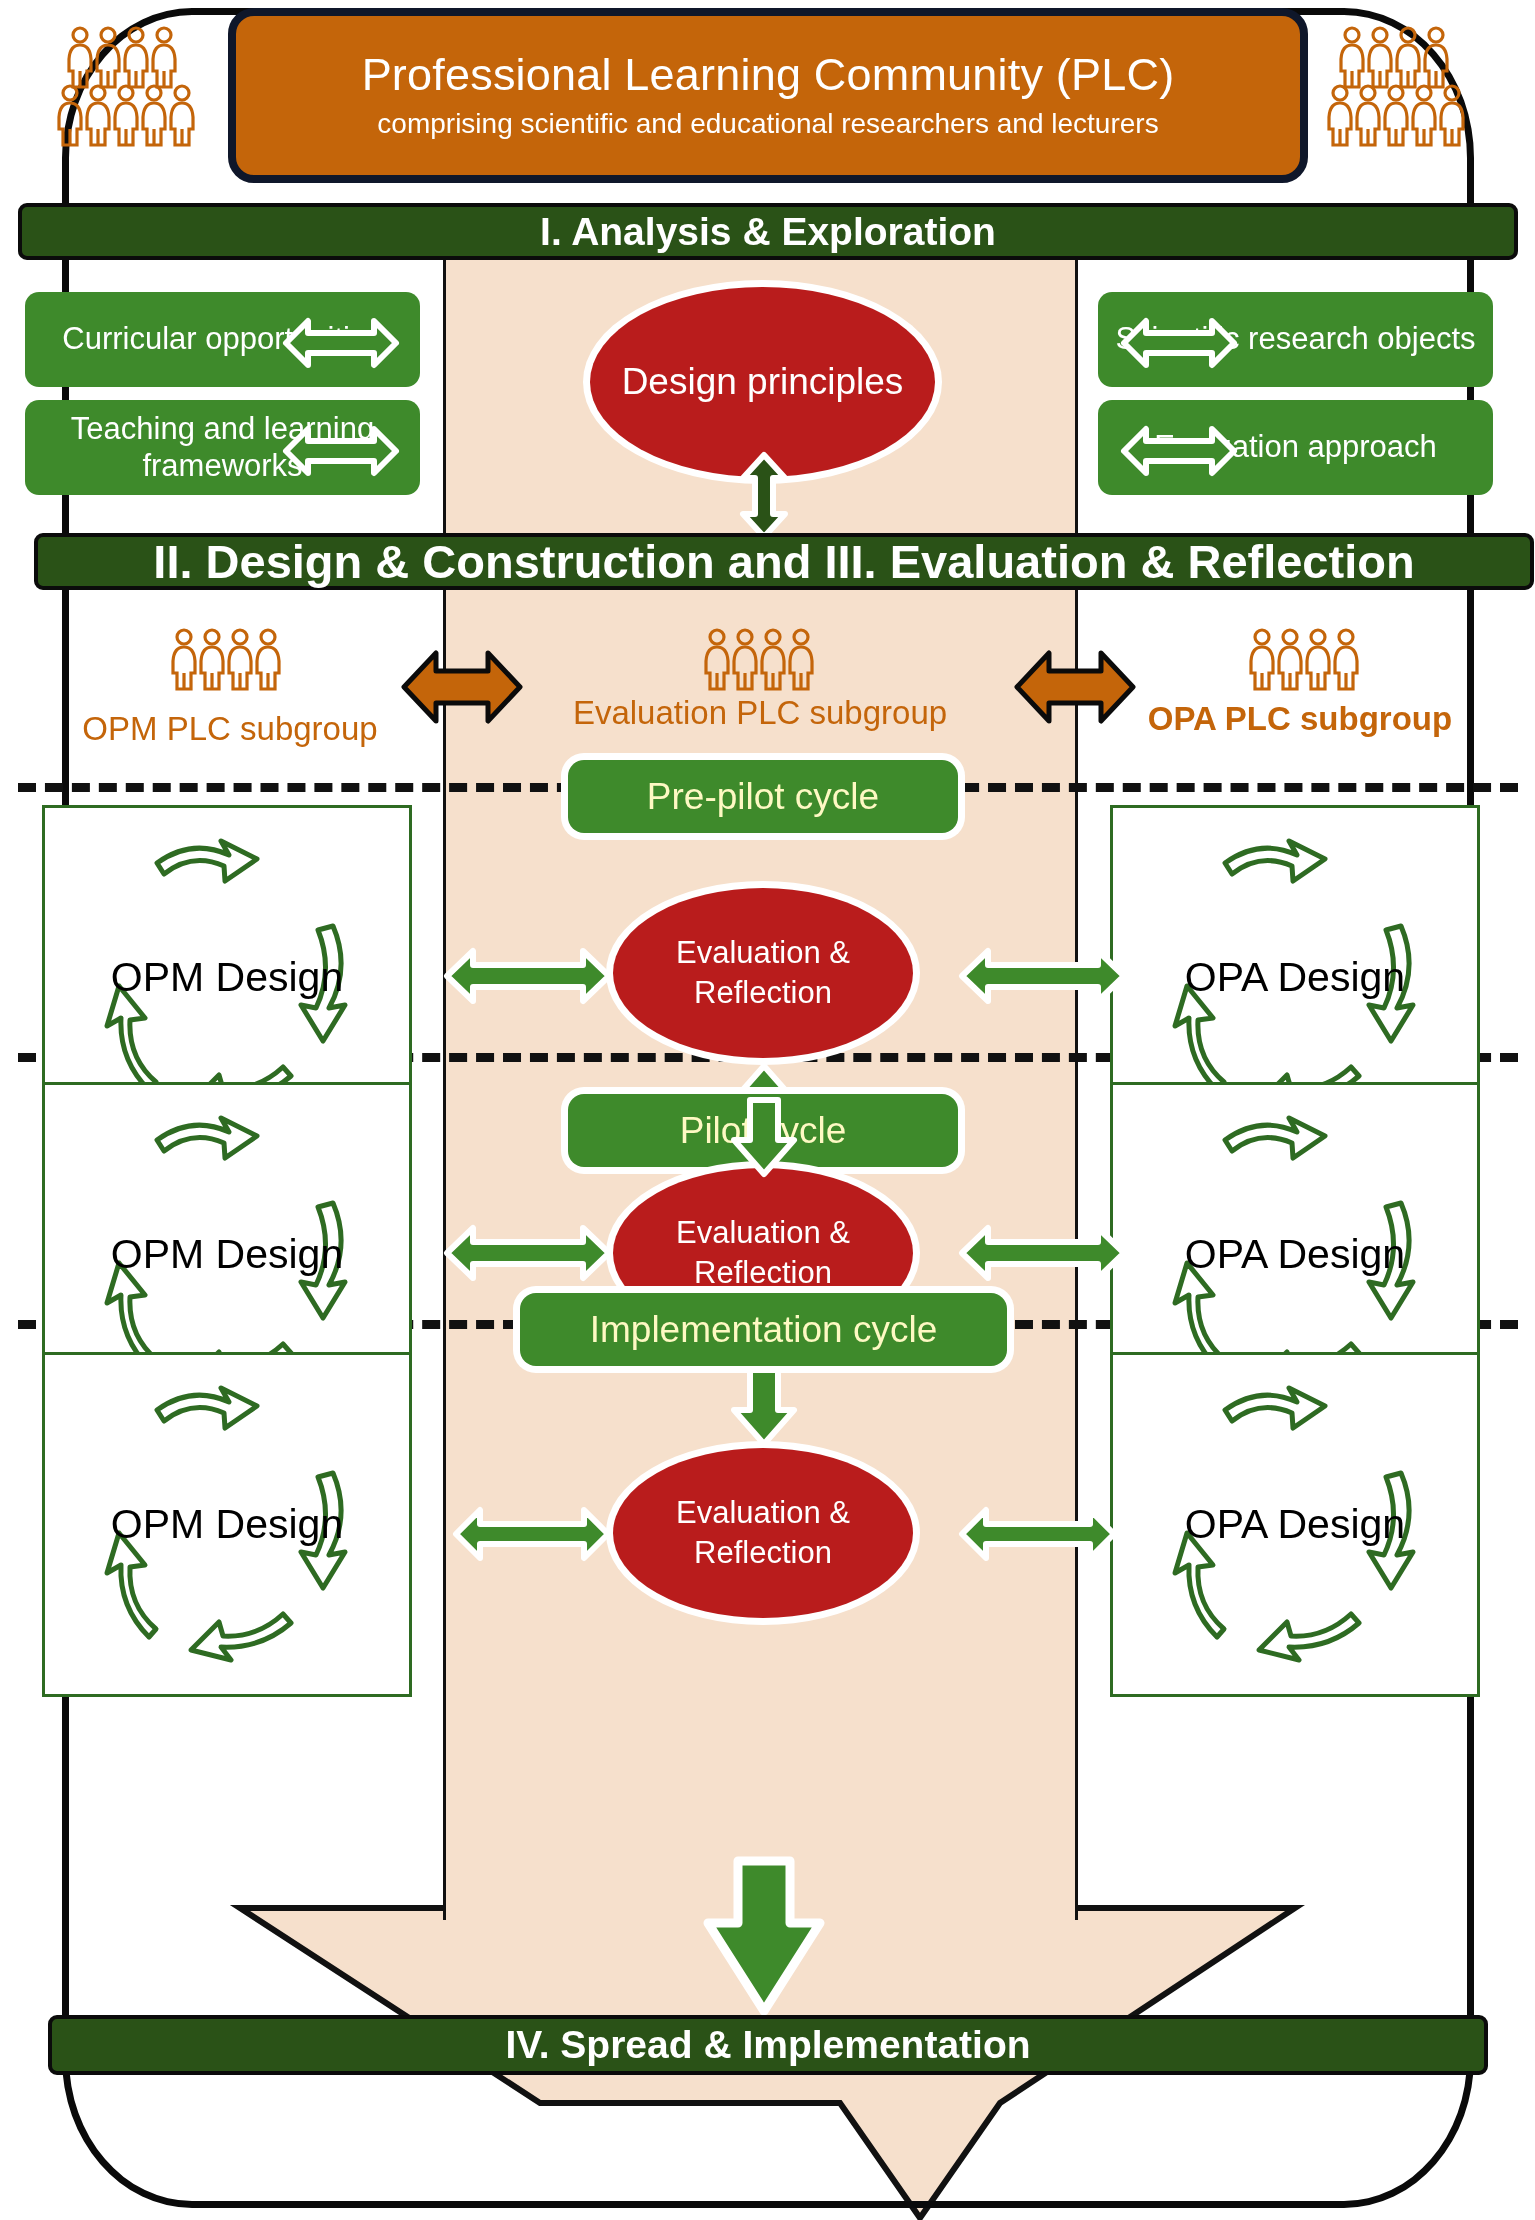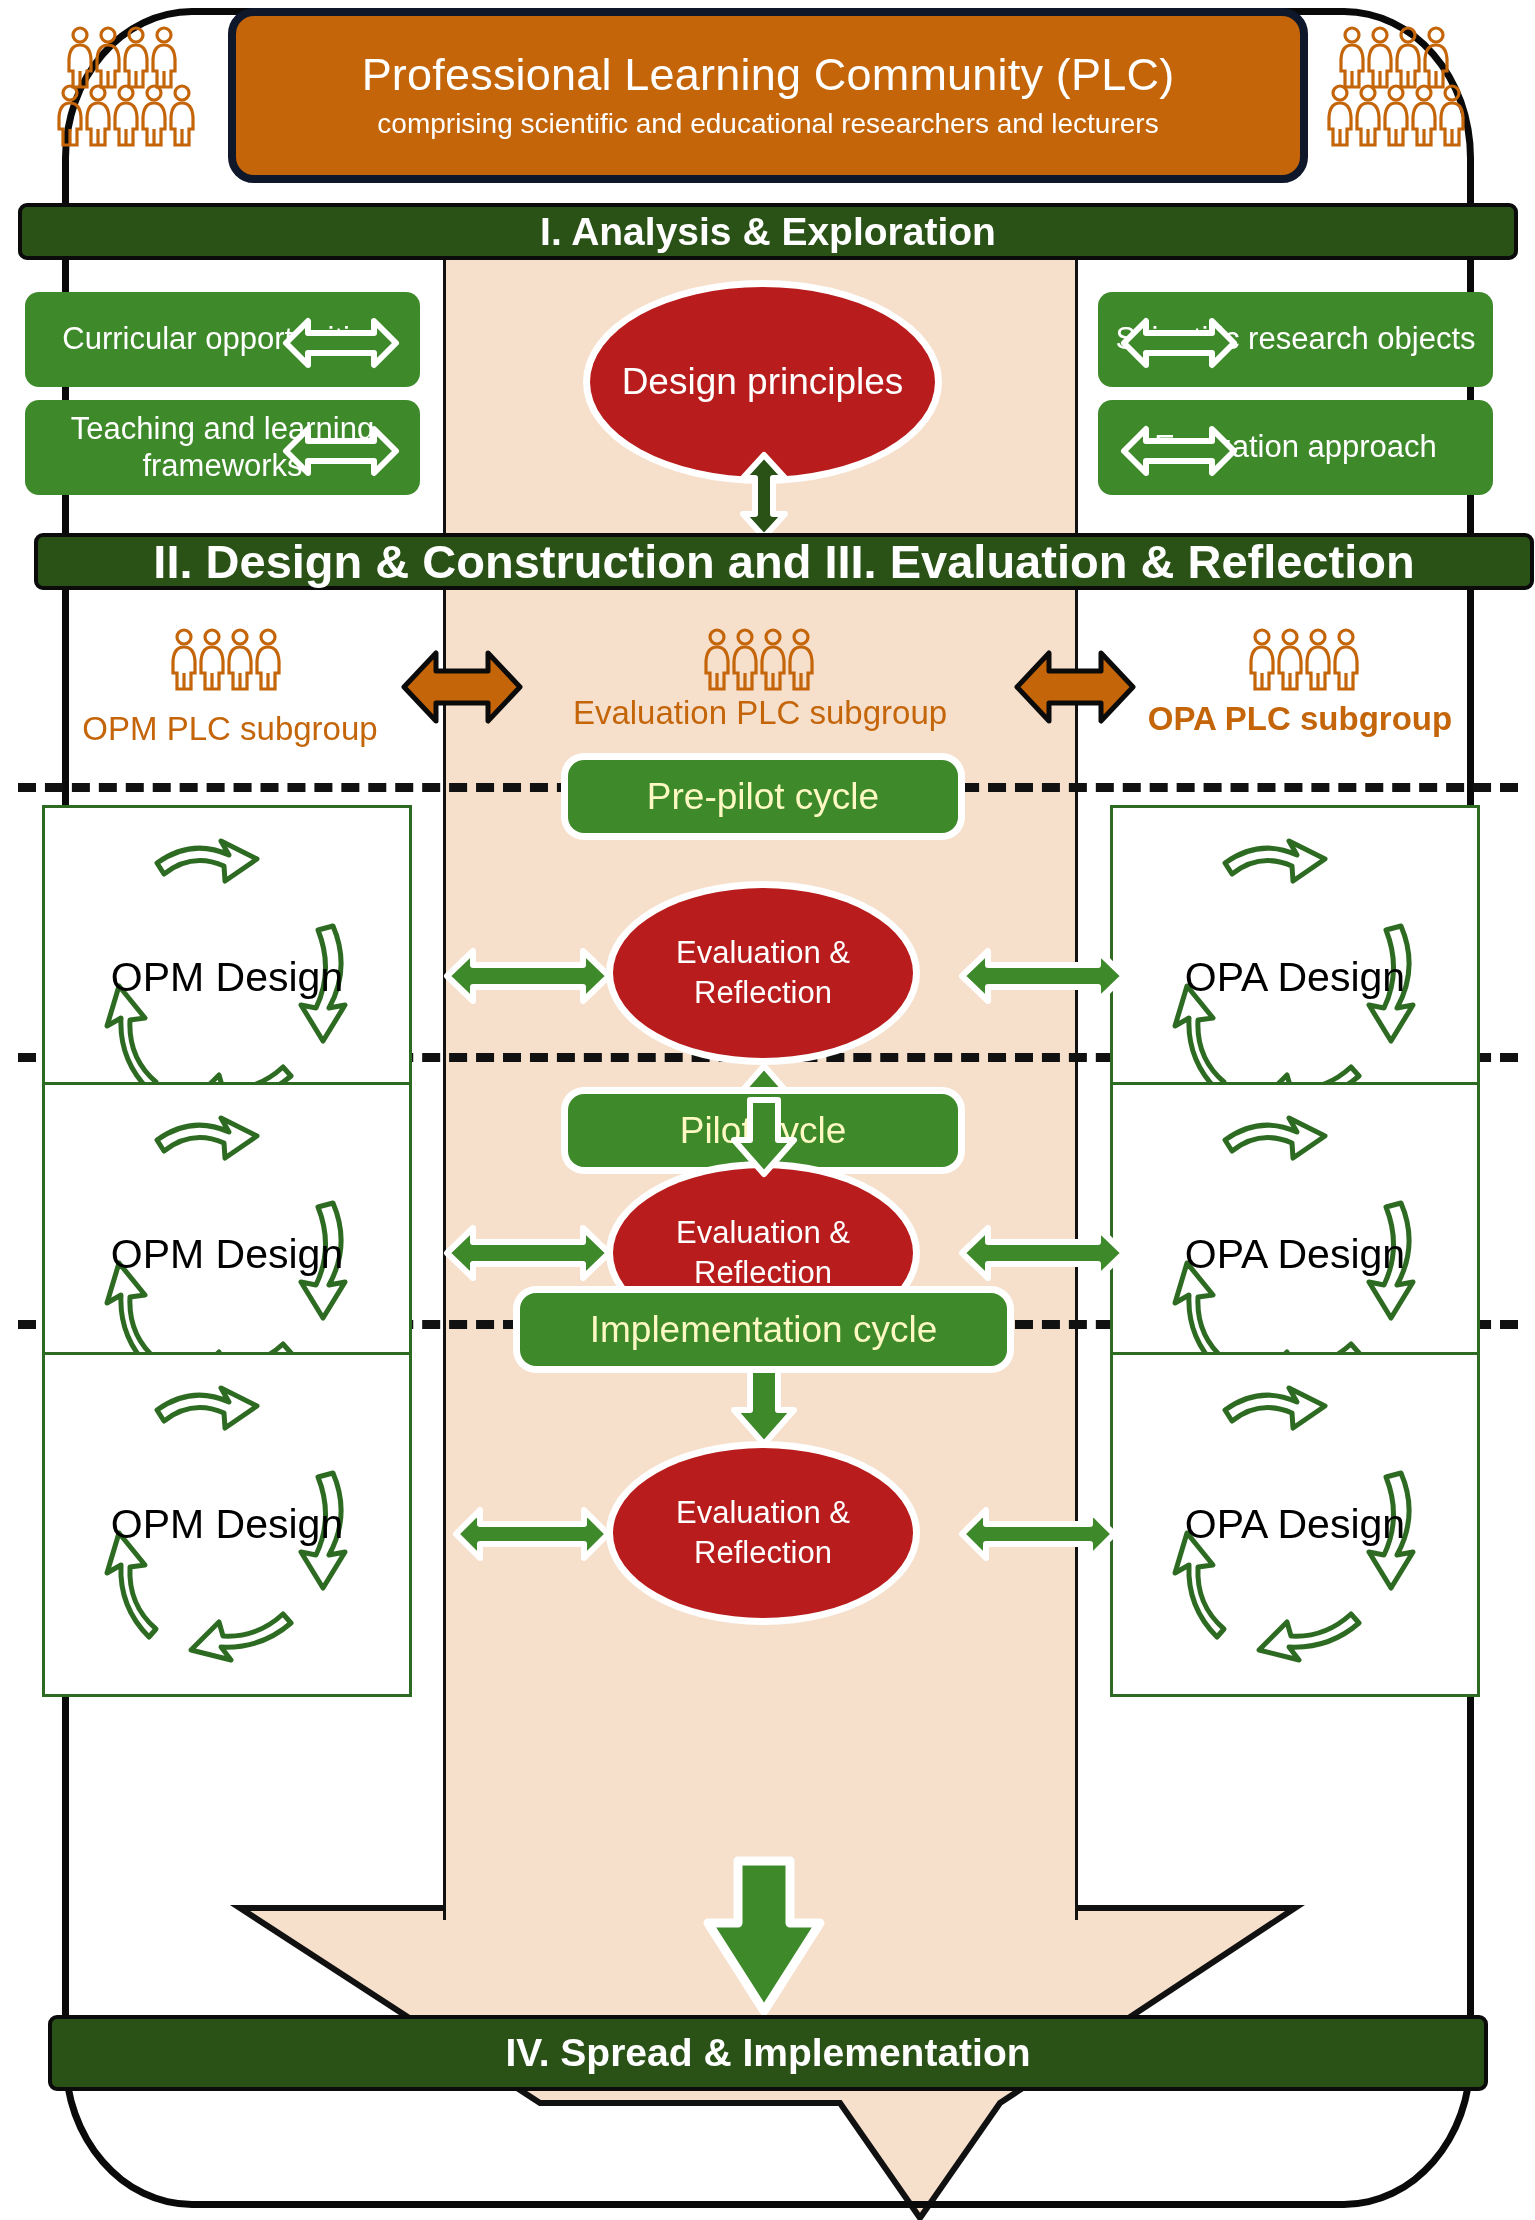"IV. Spread & Implementation" .phase-IV { height: 76px -> 60px }
